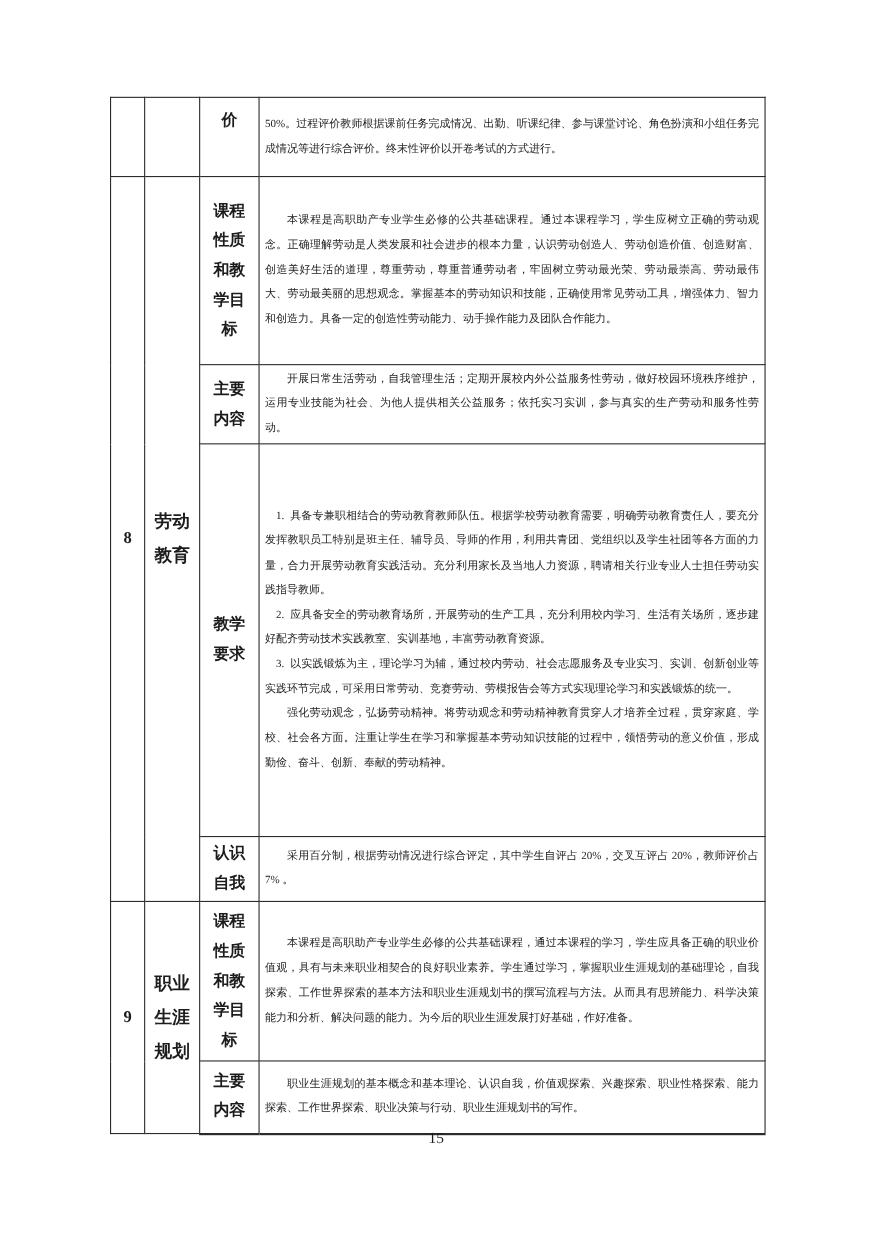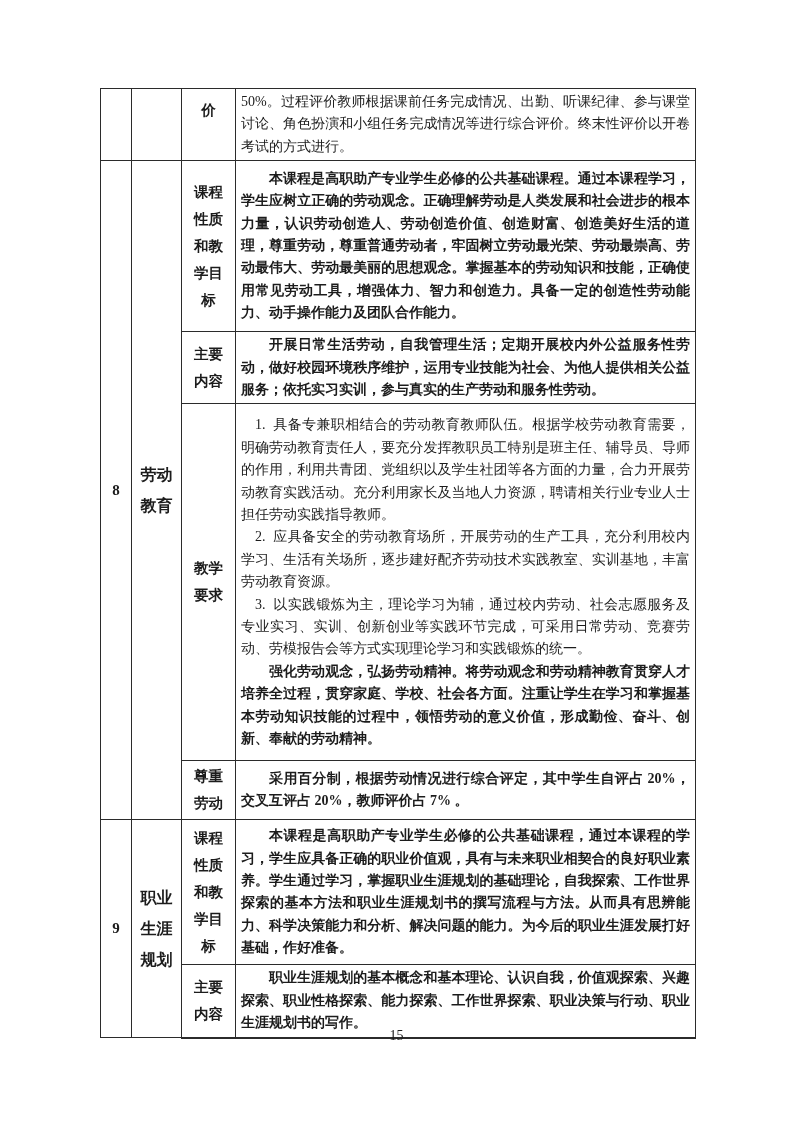"50%。过程评价教师根据课前任务完成情况、出勤、听课纪律、参与课堂讨论、角色扮演" td.content { font-size: 14px -> 10px }
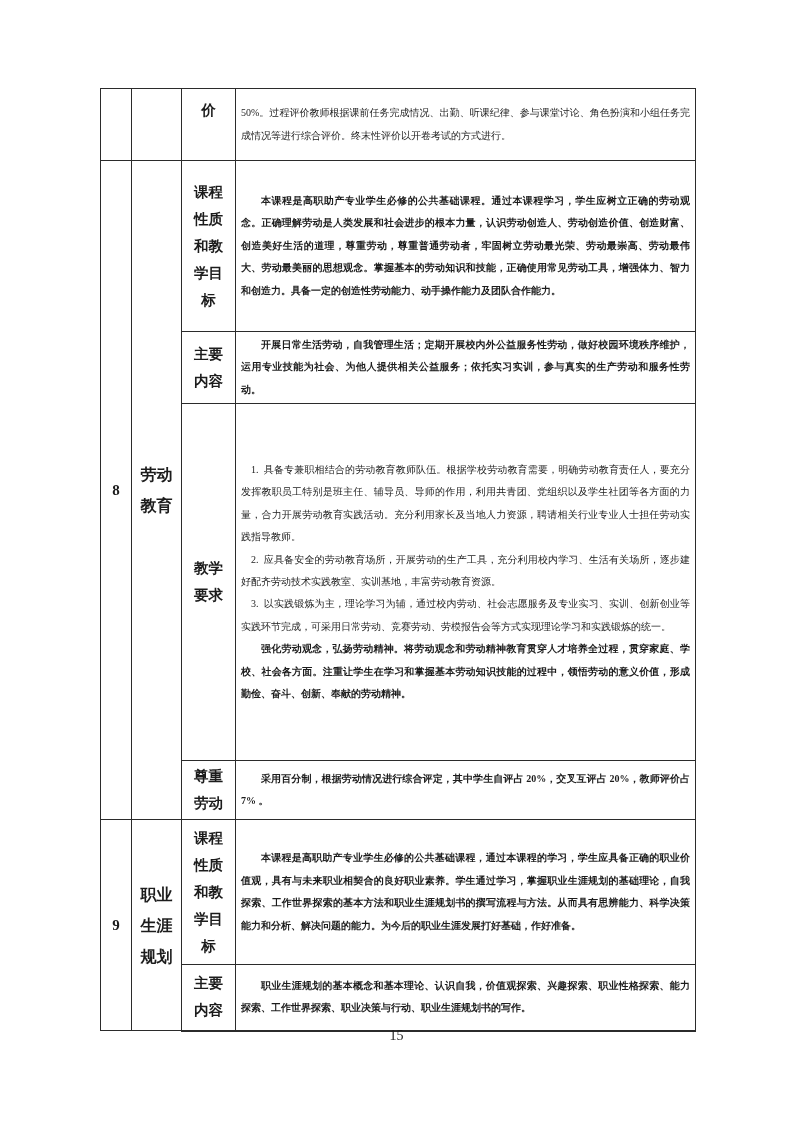"本课程是高职助产专业学生必修的公共基础课程。通过本课程学习，学生应树立正确的劳动" p.p-indent { font-weight: bold -> none }
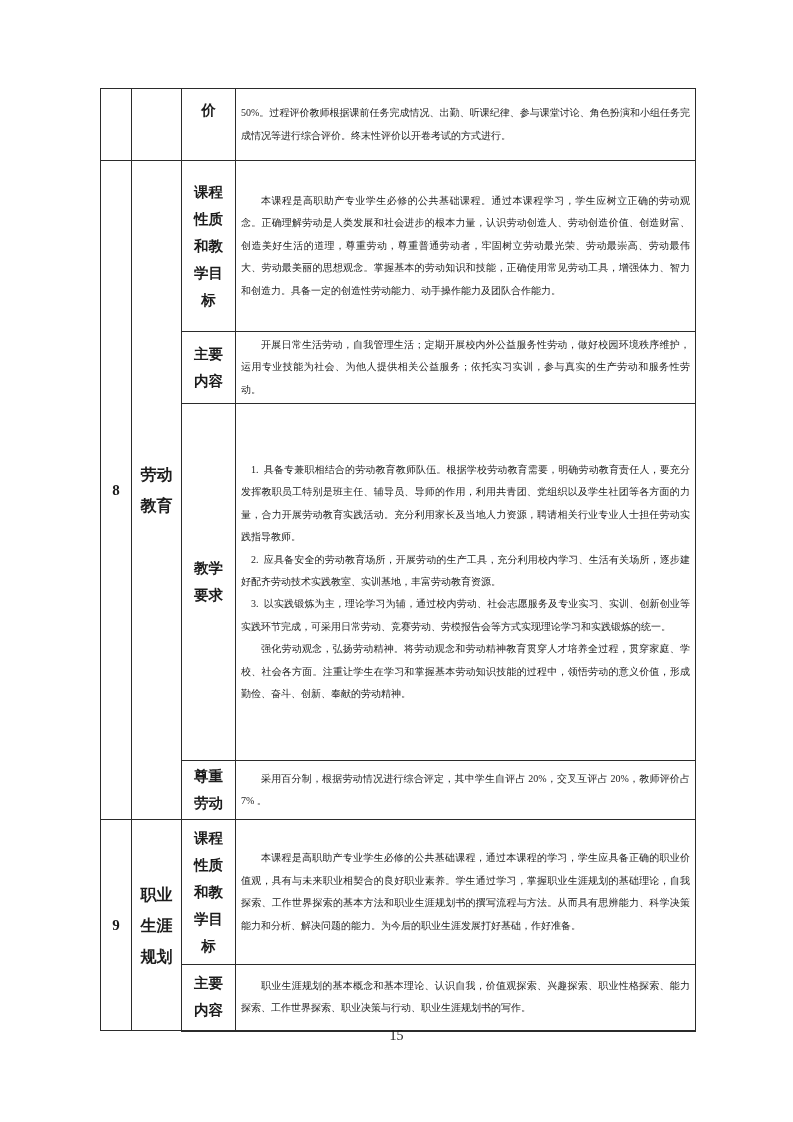"尊重劳动" td.label { text: 尊重劳动 -> 认识自我 }
